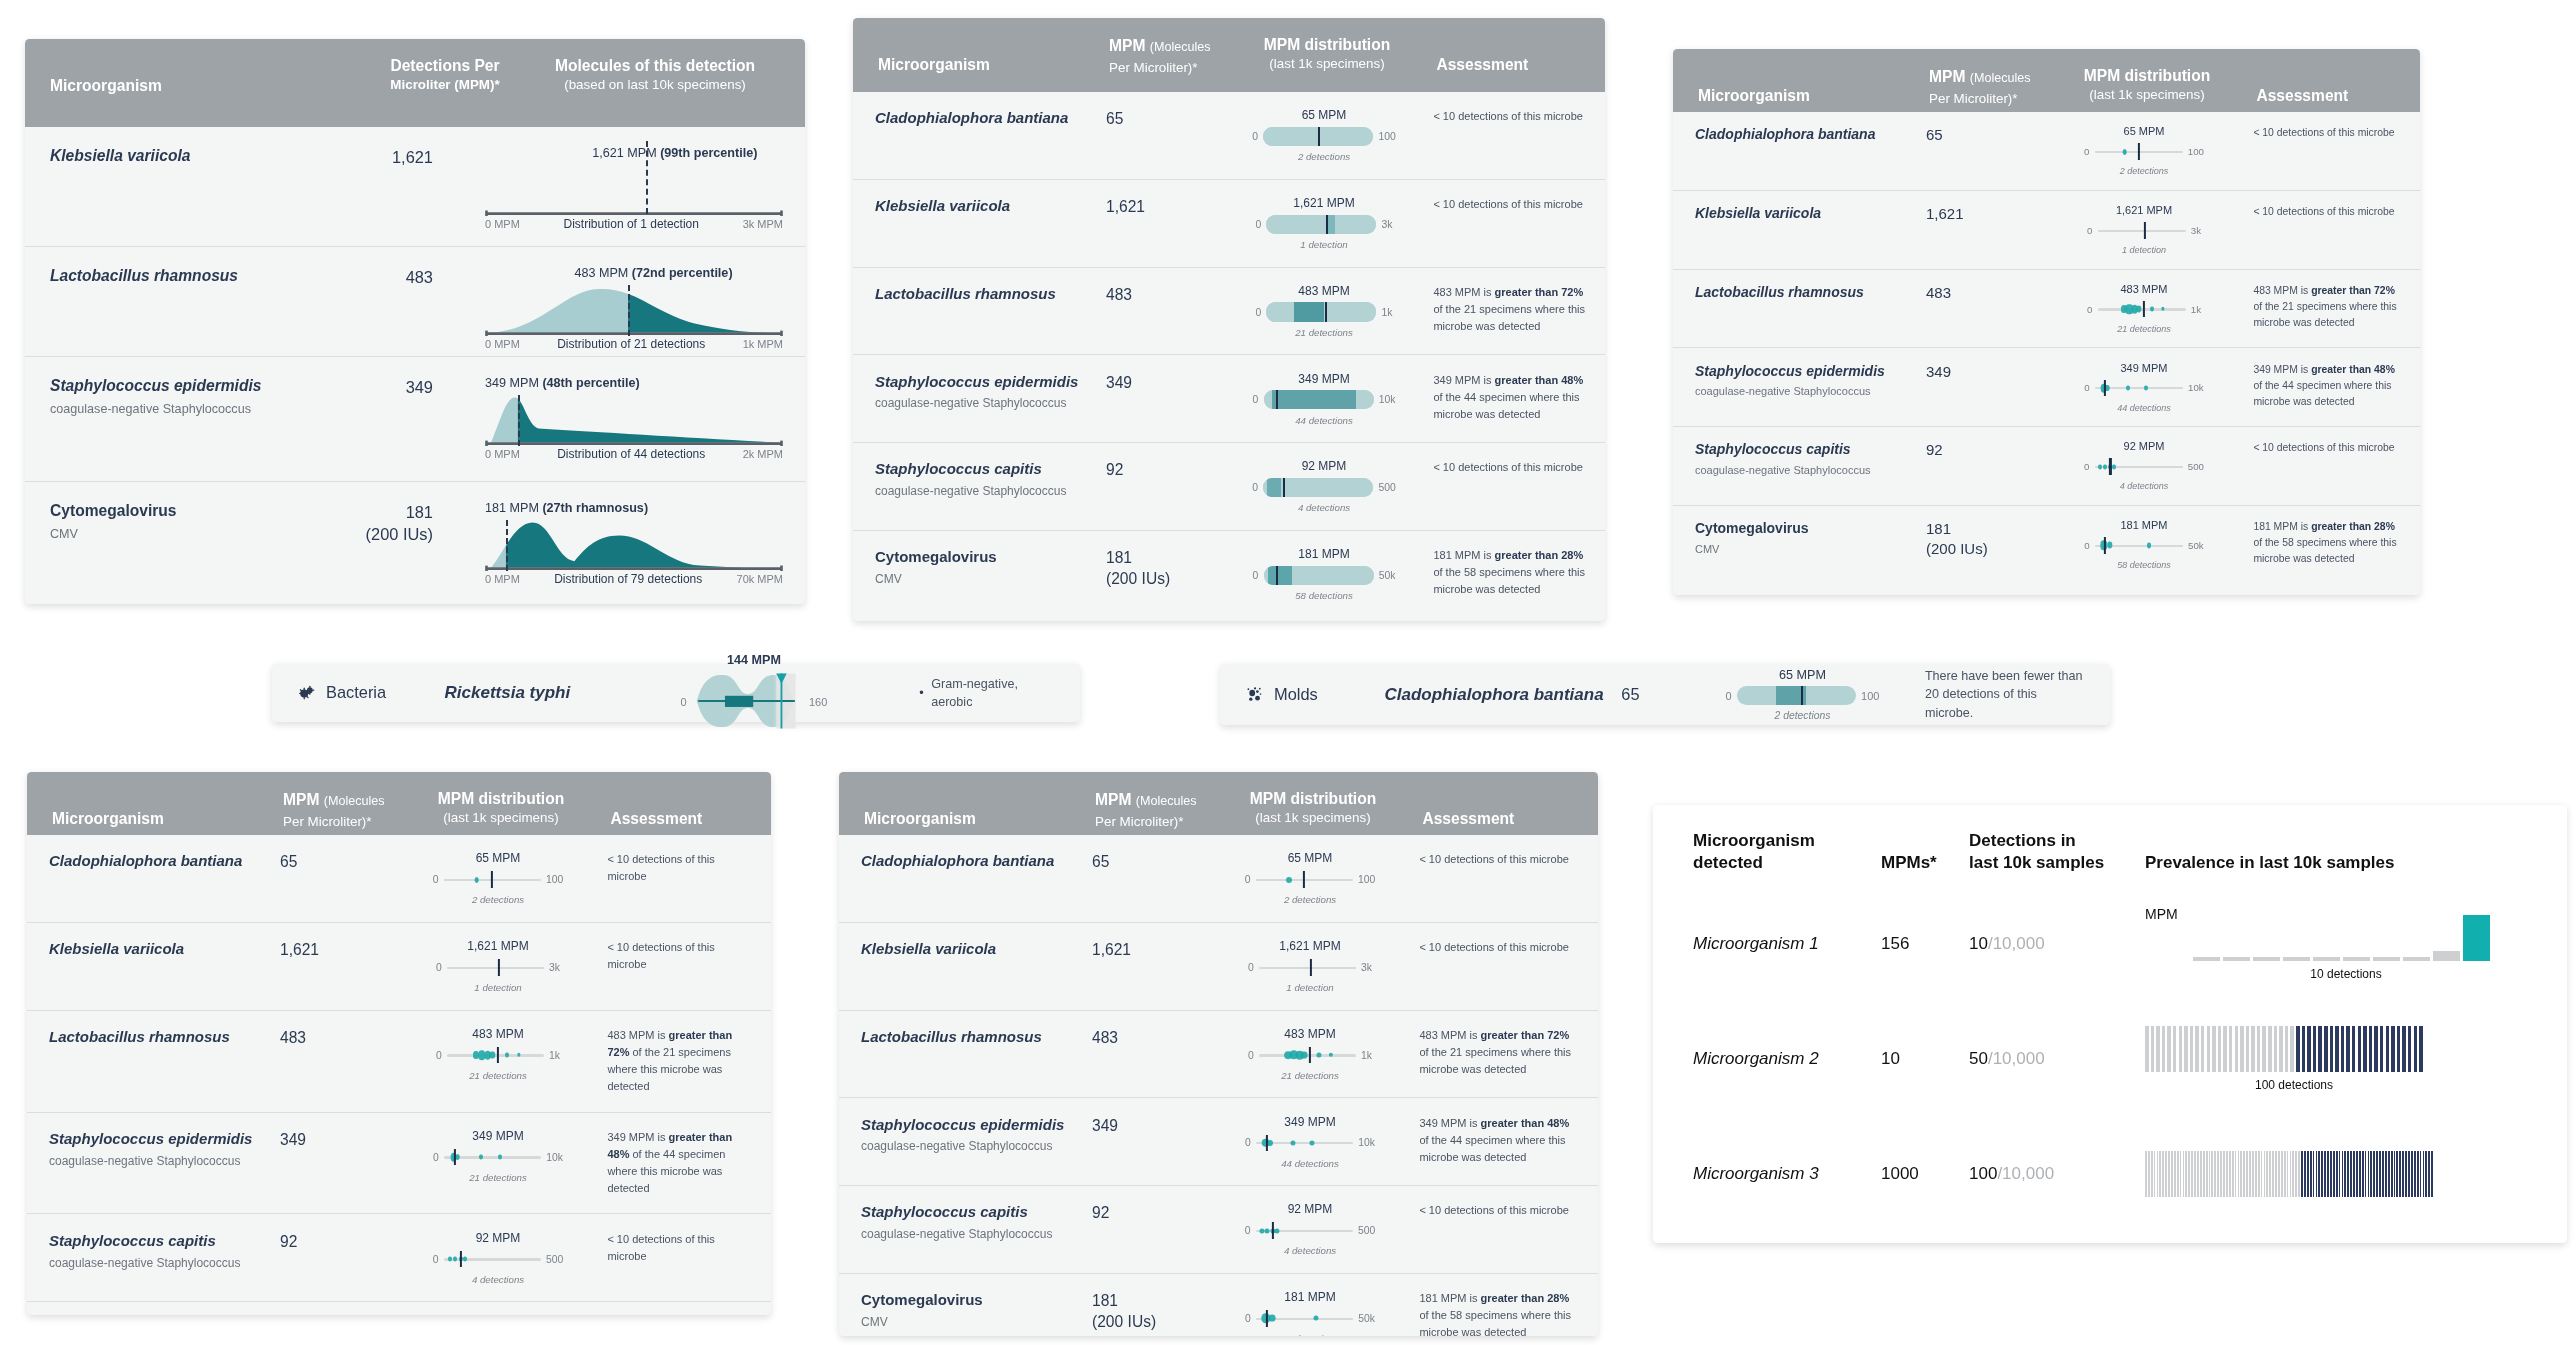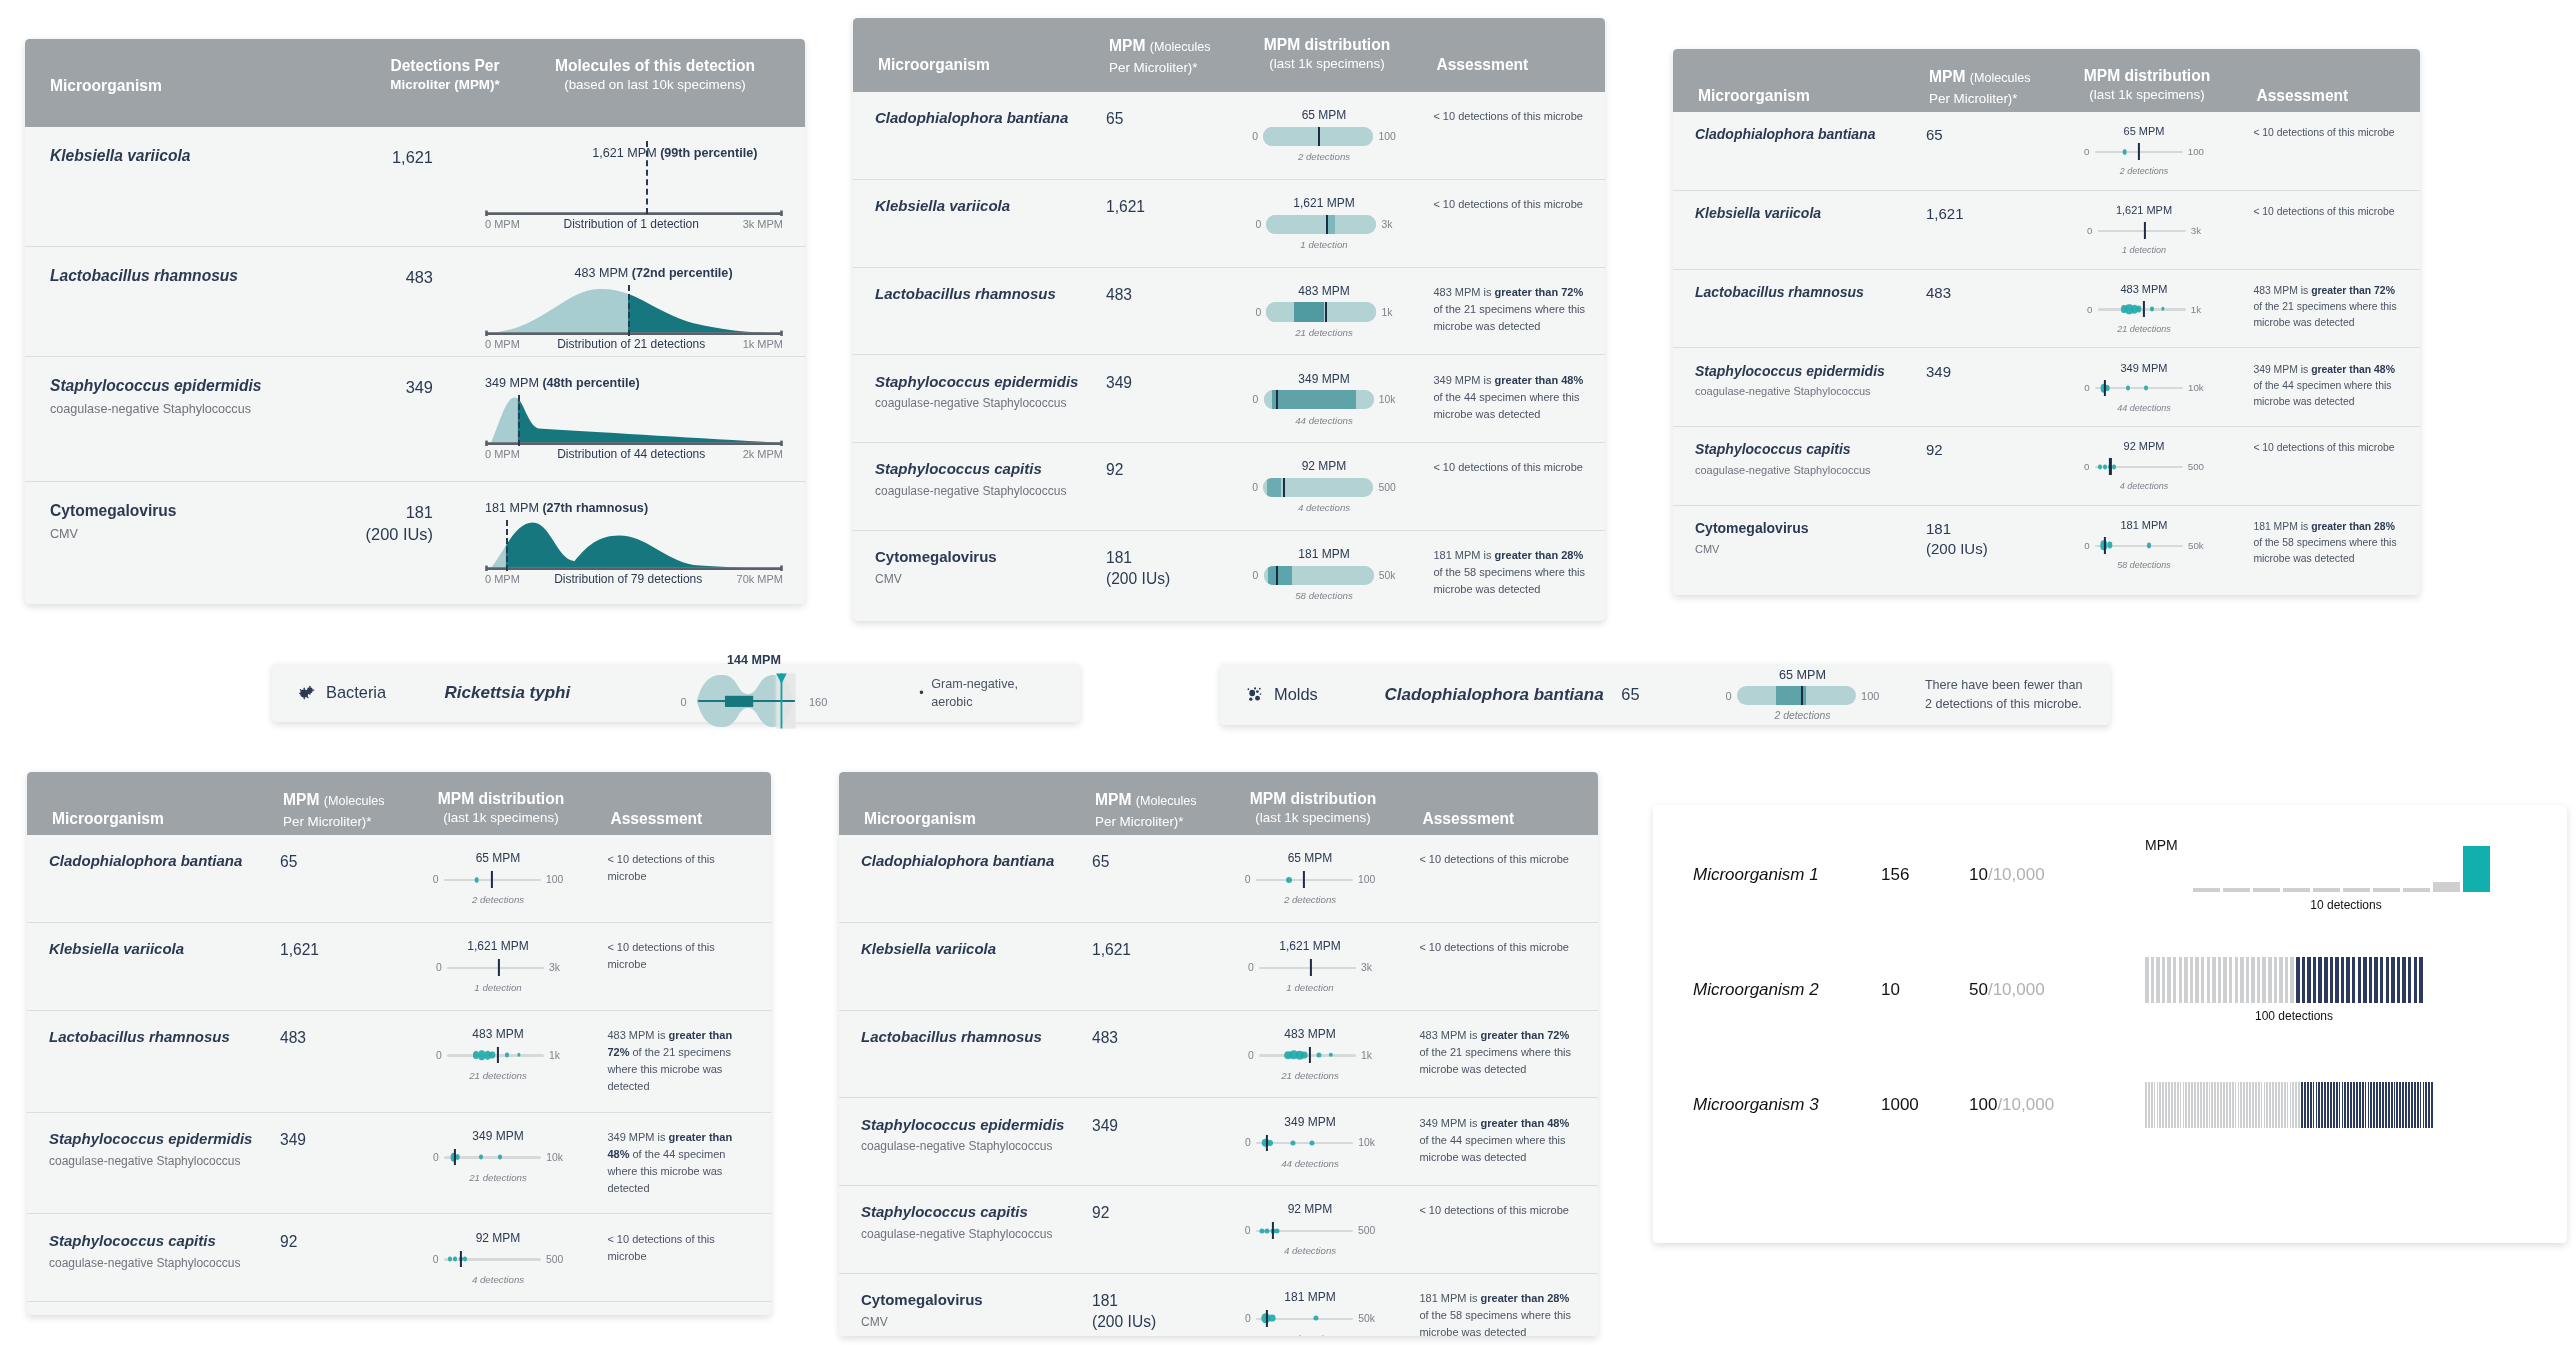"There have been fewer than" div.note { text: 2 -> 20 }
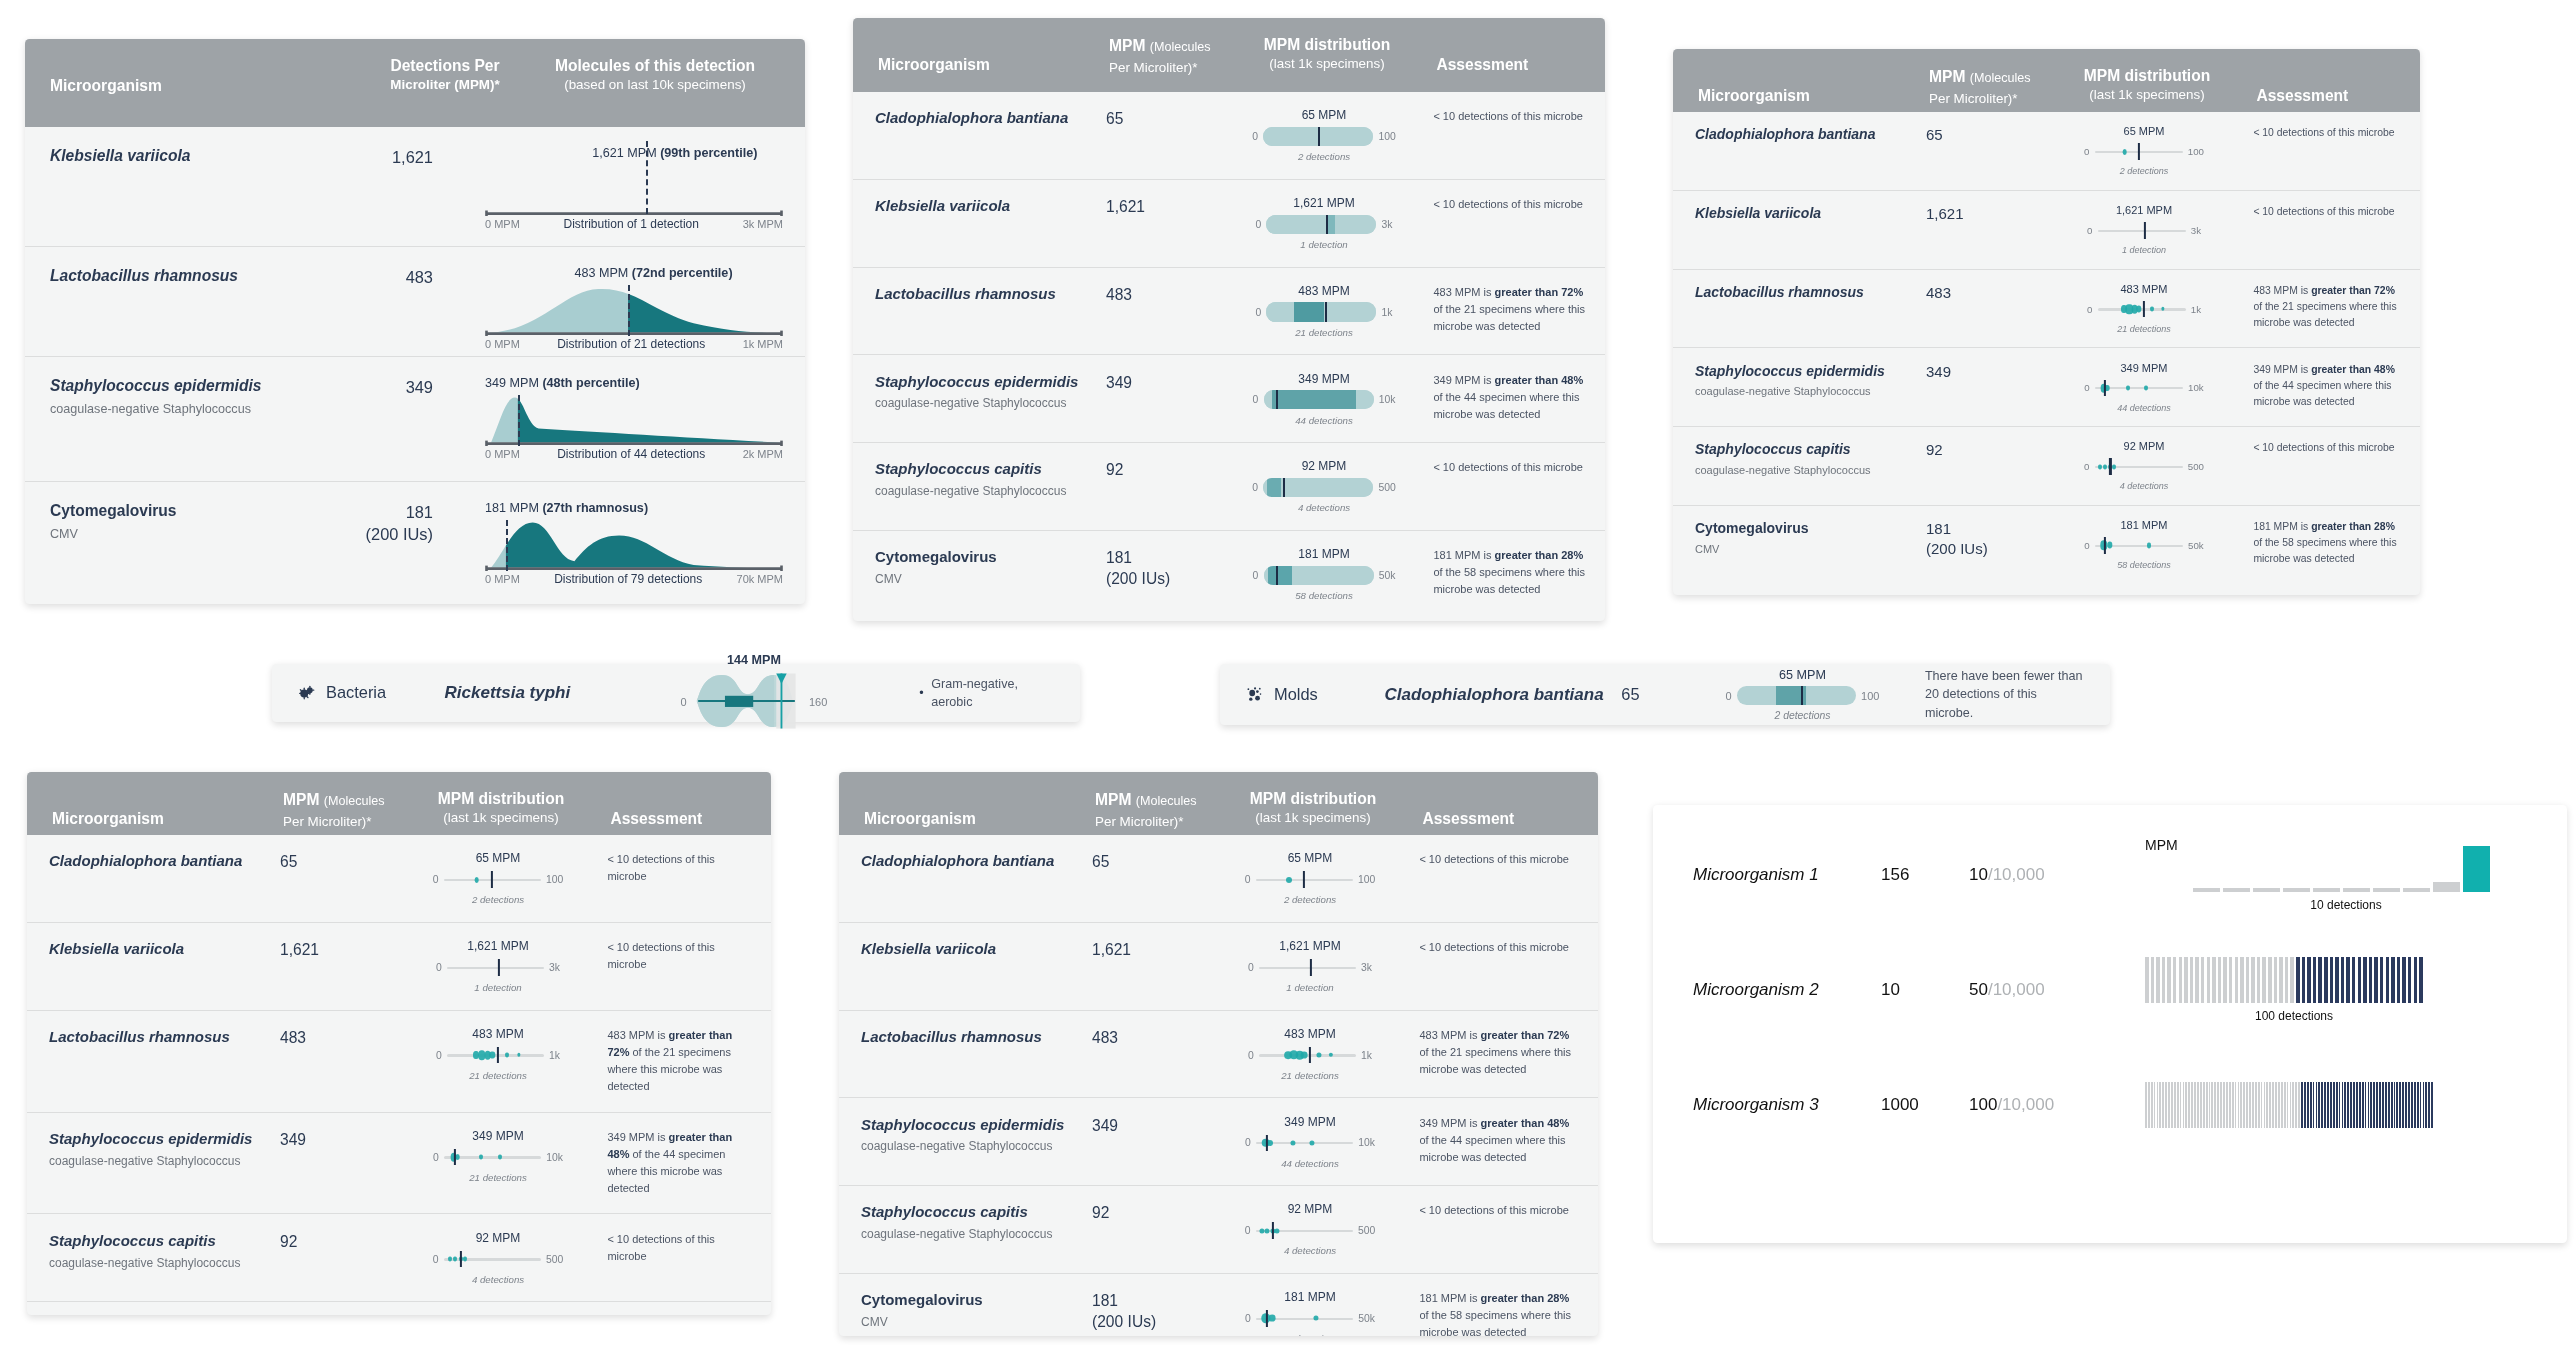"Microorganism detected" div.prev-head { html: none -> <div> <div>Microorganism detected</div> <div>MPMs*</div> <div> <span>Detections in</span><br> <span>last 10k samples</span> </div> <div>Prevalence in last 10k samples</div> </div> }
